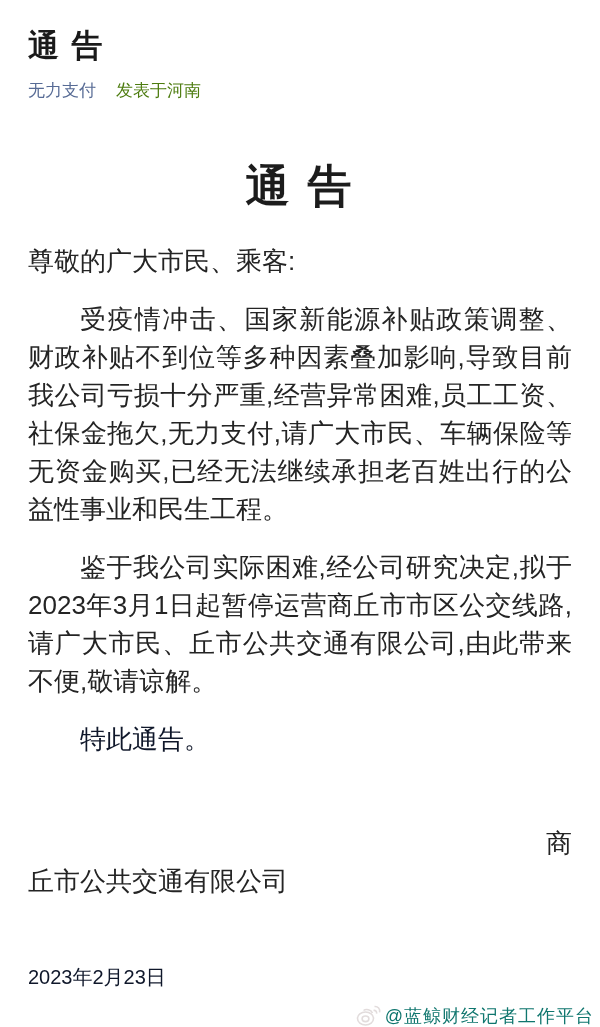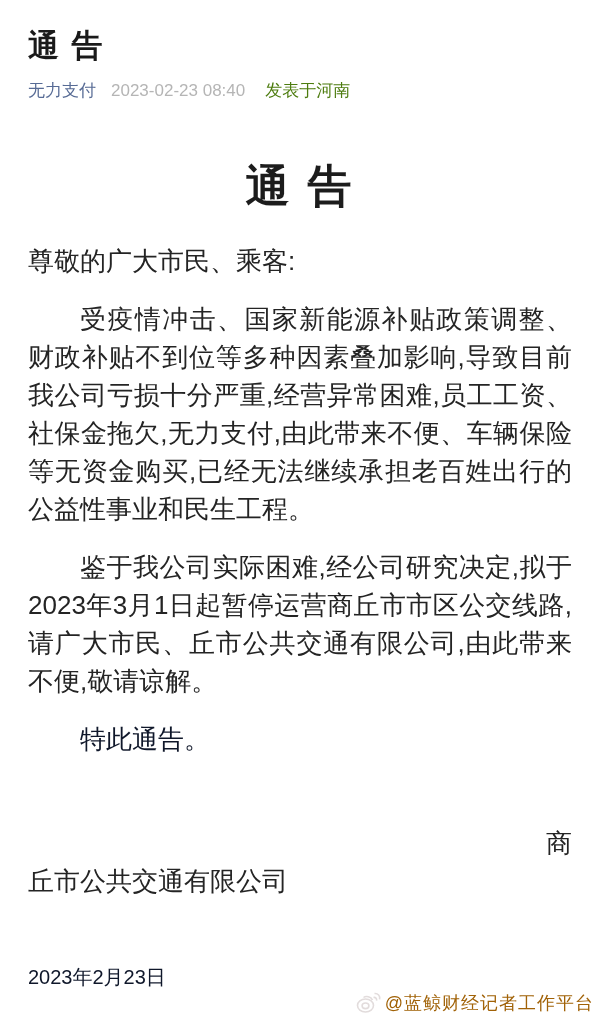"2023-02-23 08:40" span.publish-time { html: <span>2023-02-23 08:40</span> -> none }
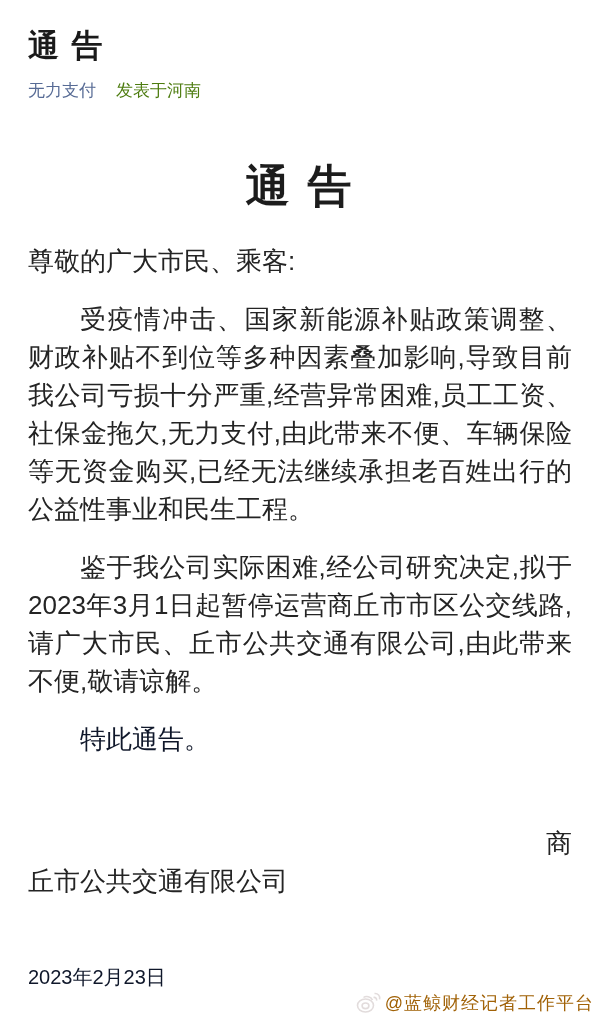"受疫情冲击、国家新能源补贴政策调整、财政补贴不到位等多种因素叠加影响,导致目前我" p.para { text: ,由此带来不便 -> ,请广大市民 }
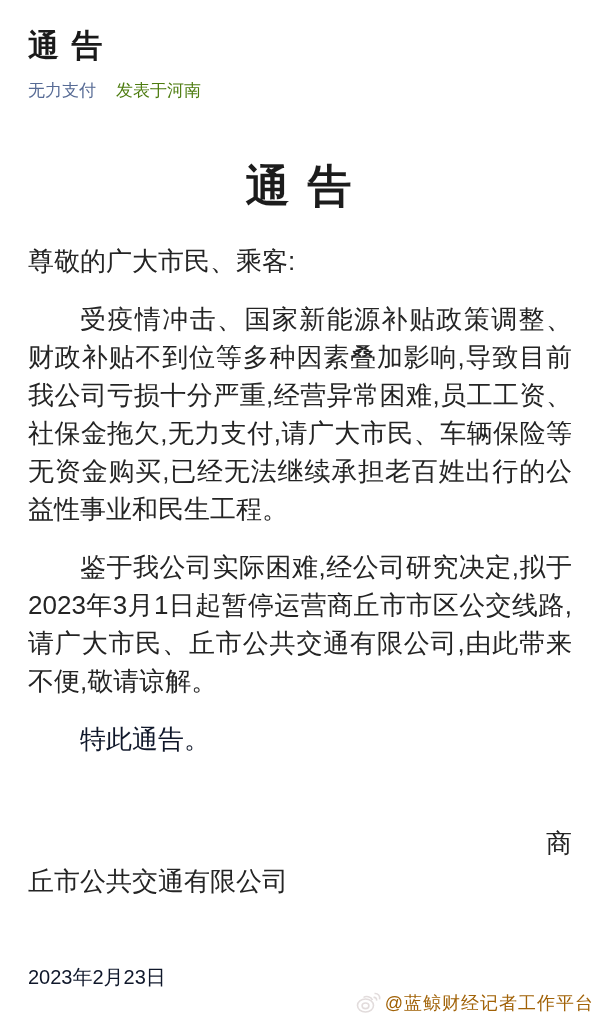"@蓝鲸财经记者工作平台" .watermark { bottom: 21px -> 8px; color: #a16207 -> #0f766e }
